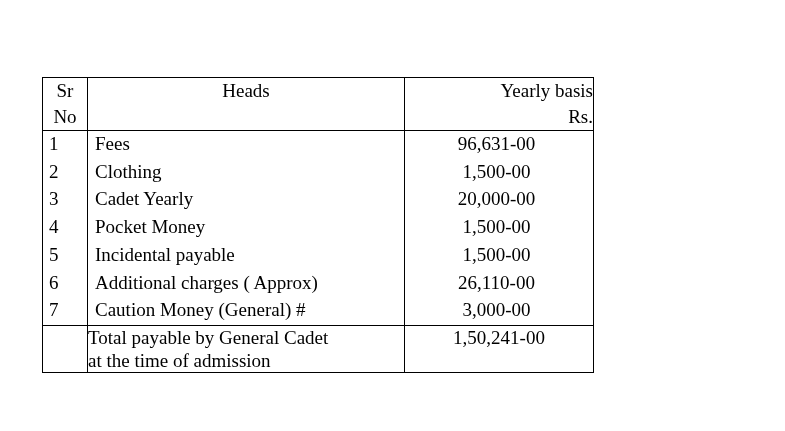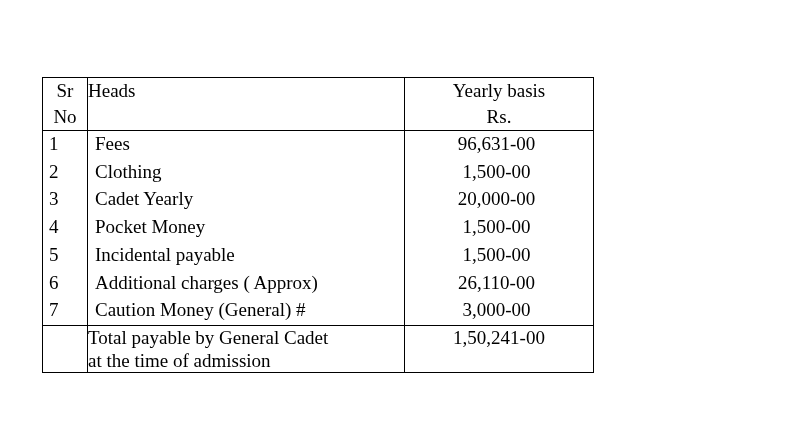"Heads" .hdr-heads { text-align: left -> center }
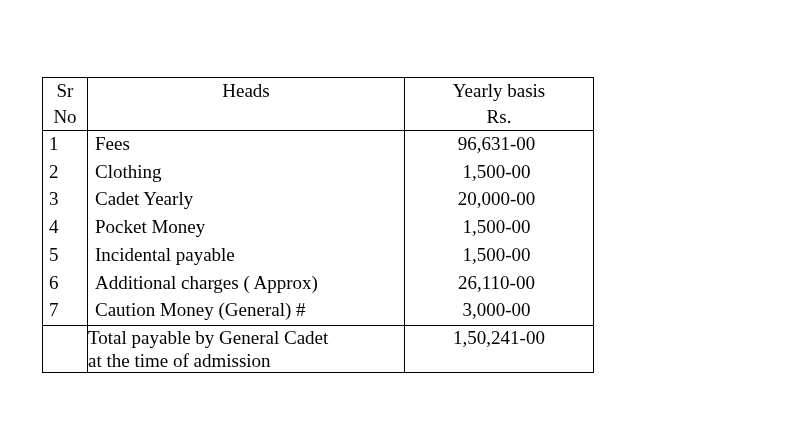"Yearly basis" .hdr-amt { text-align: center -> right }
